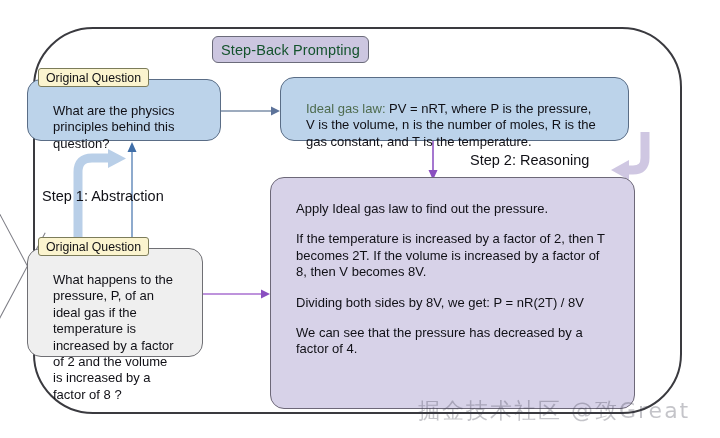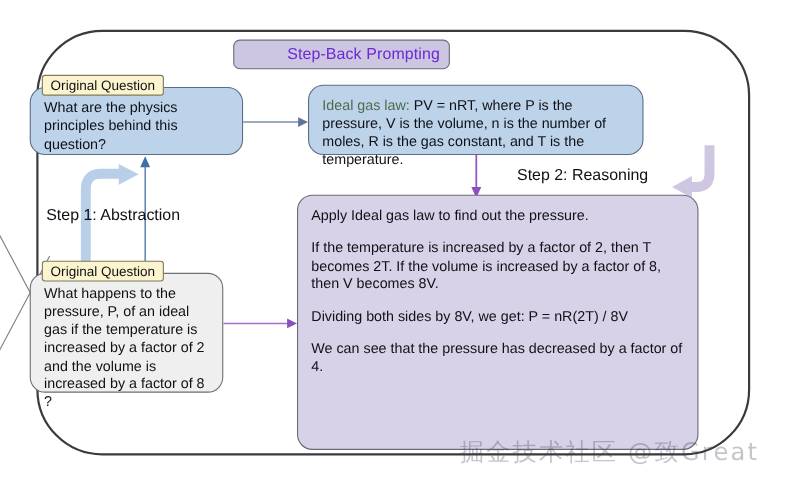"Step-Back Prompting" #title-chip { color: #6d28d9 -> #14532d; padding-left: 40px -> none }
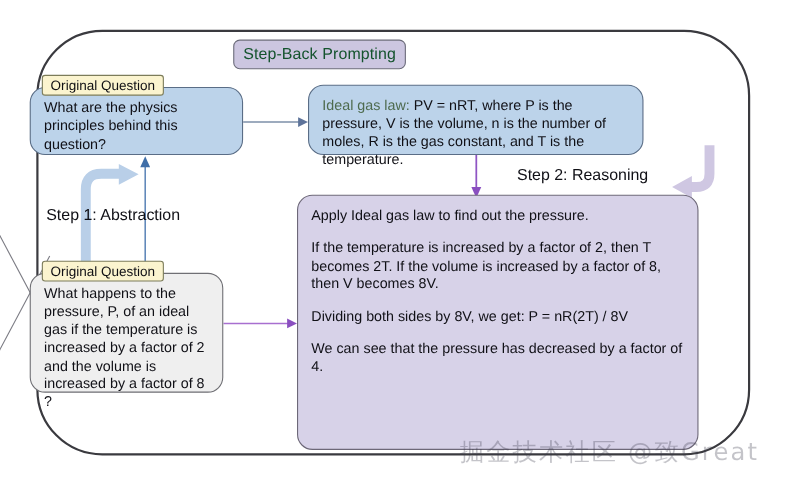"What are the physics principles" .box p { margin: 1px -> 14px }
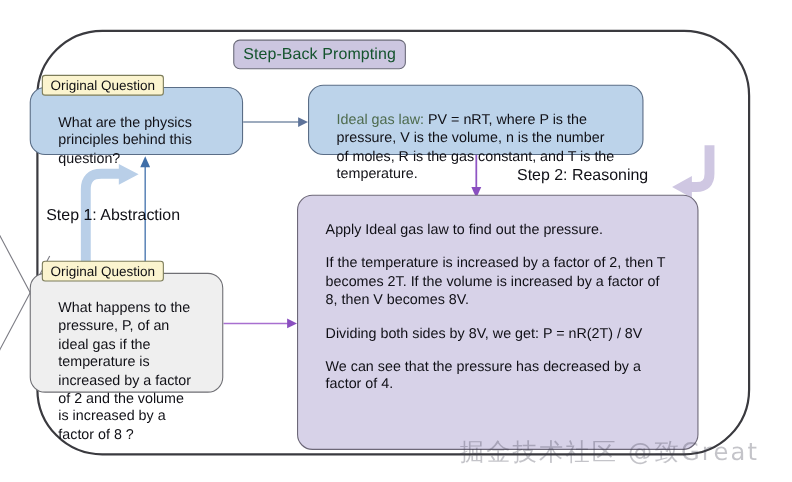"Ideal gas law: PV =" div.box { width: 305px -> 349px }
